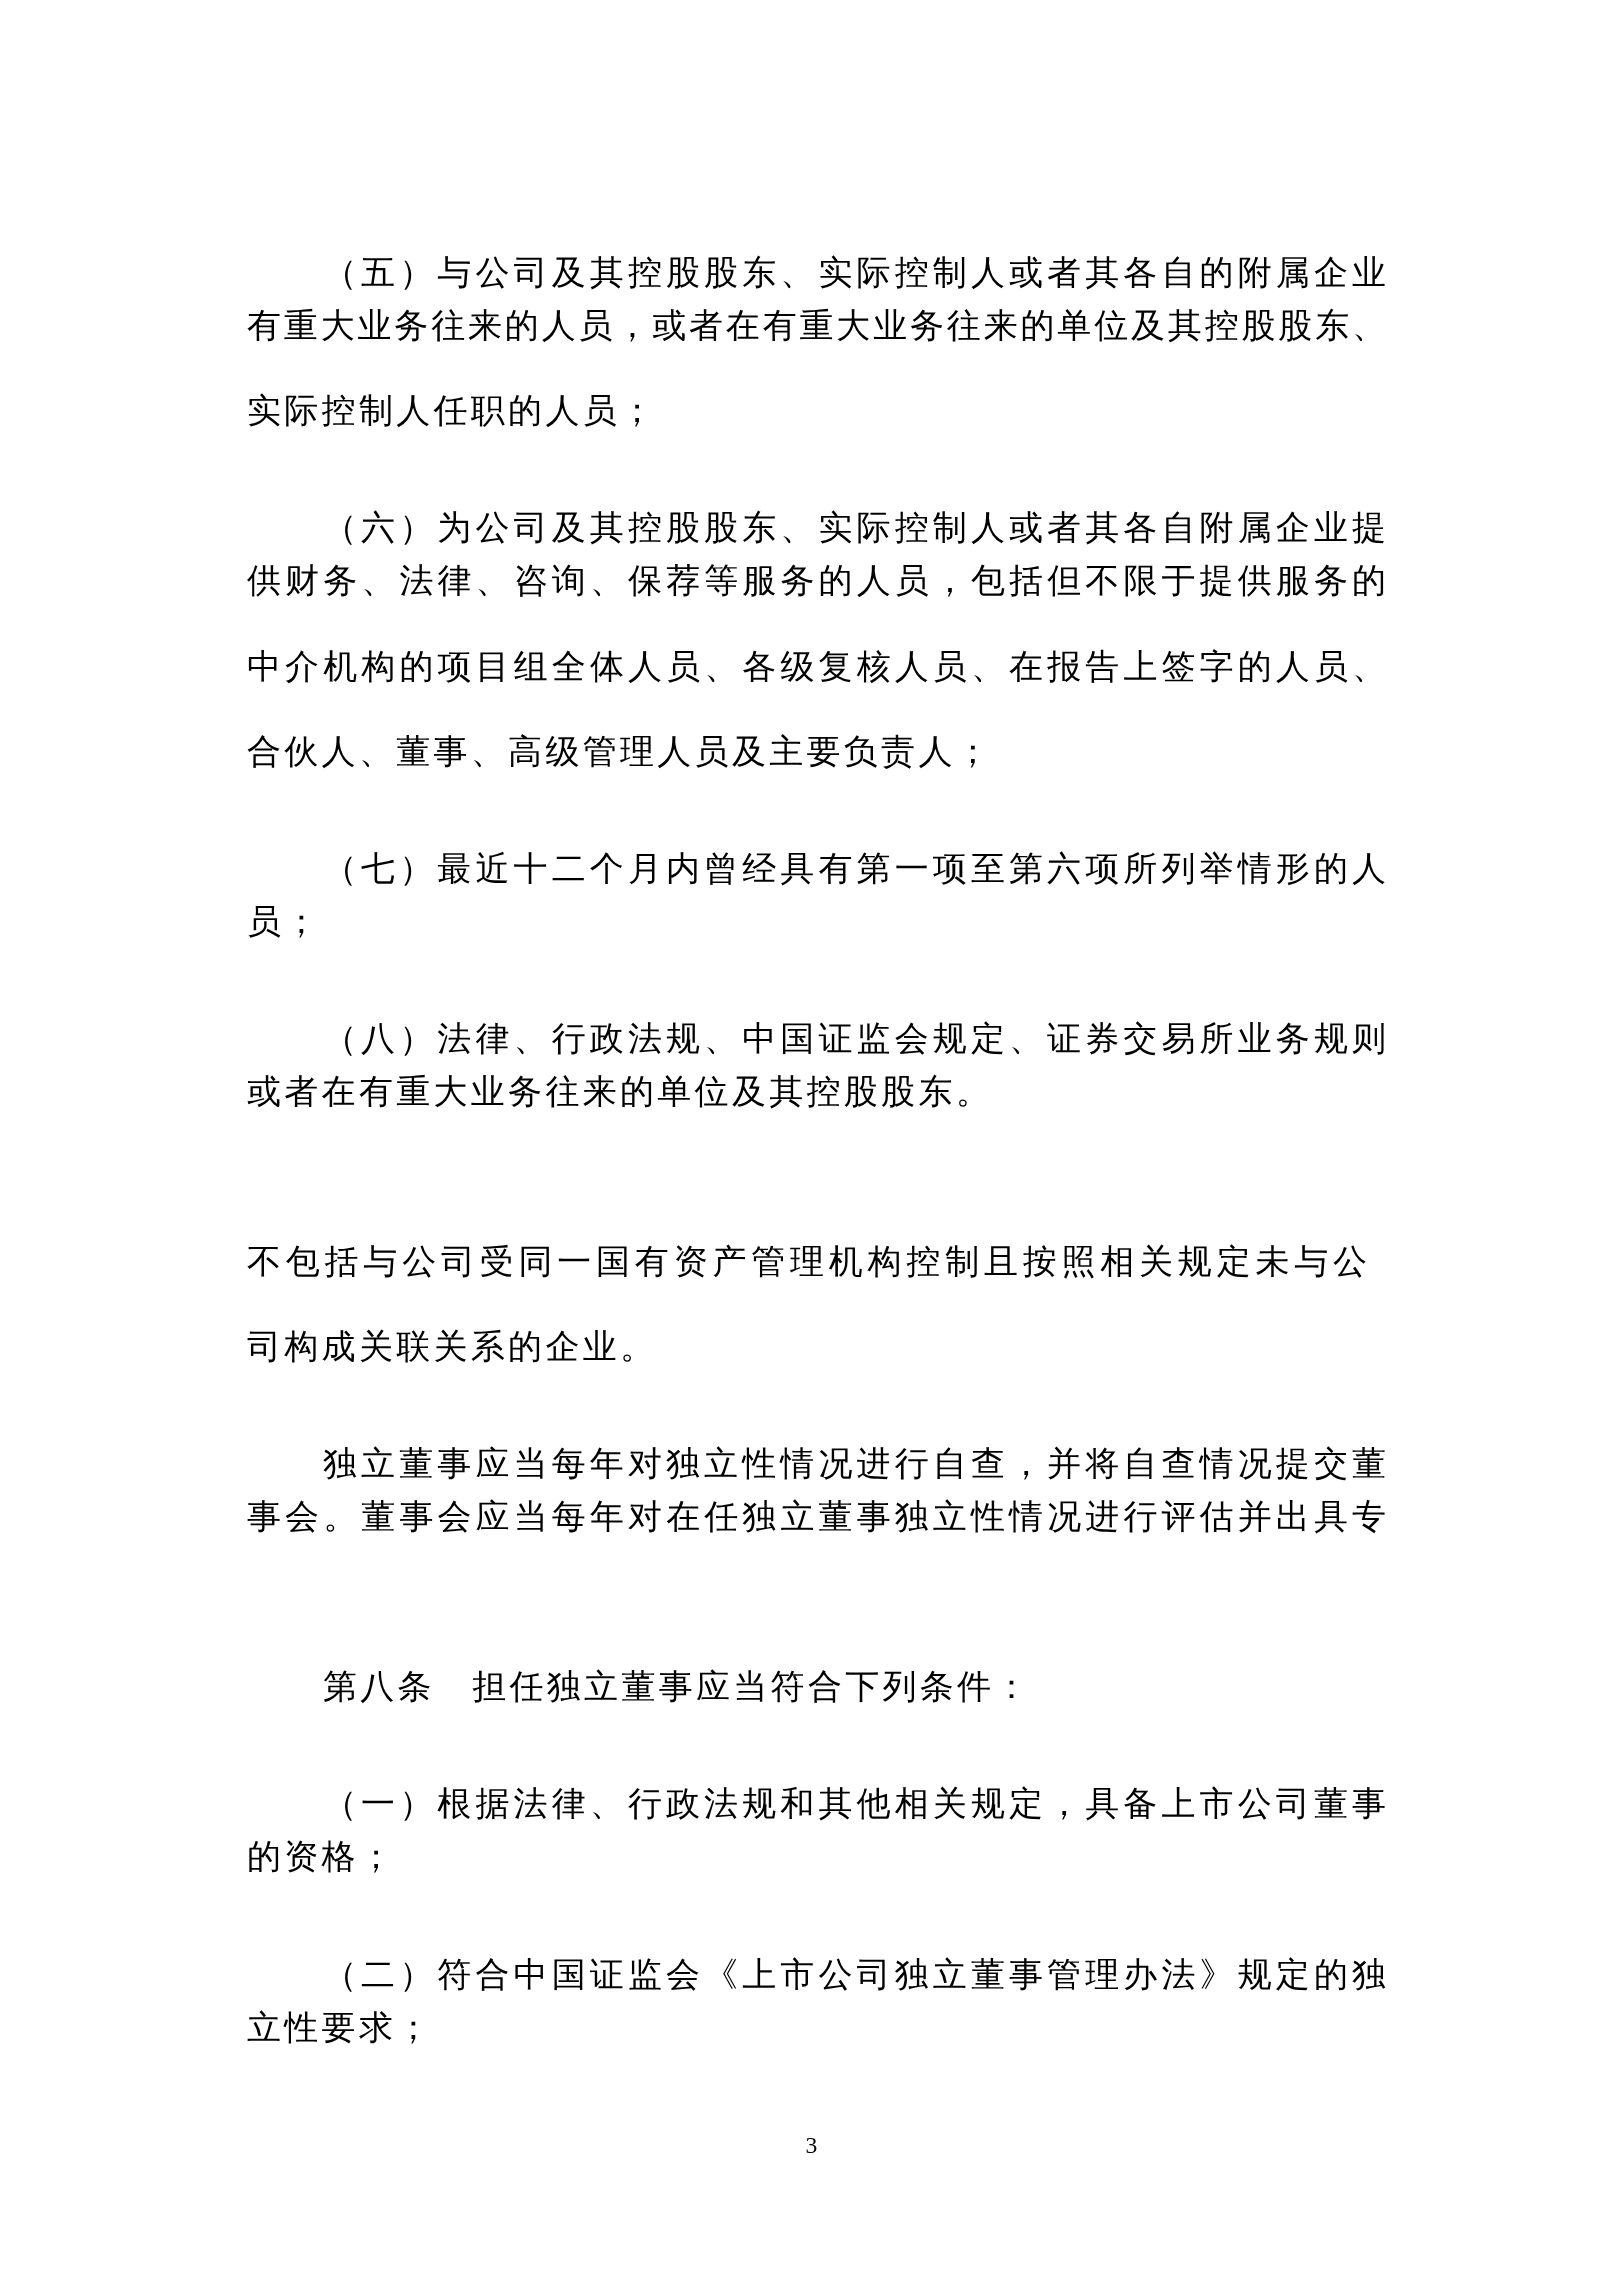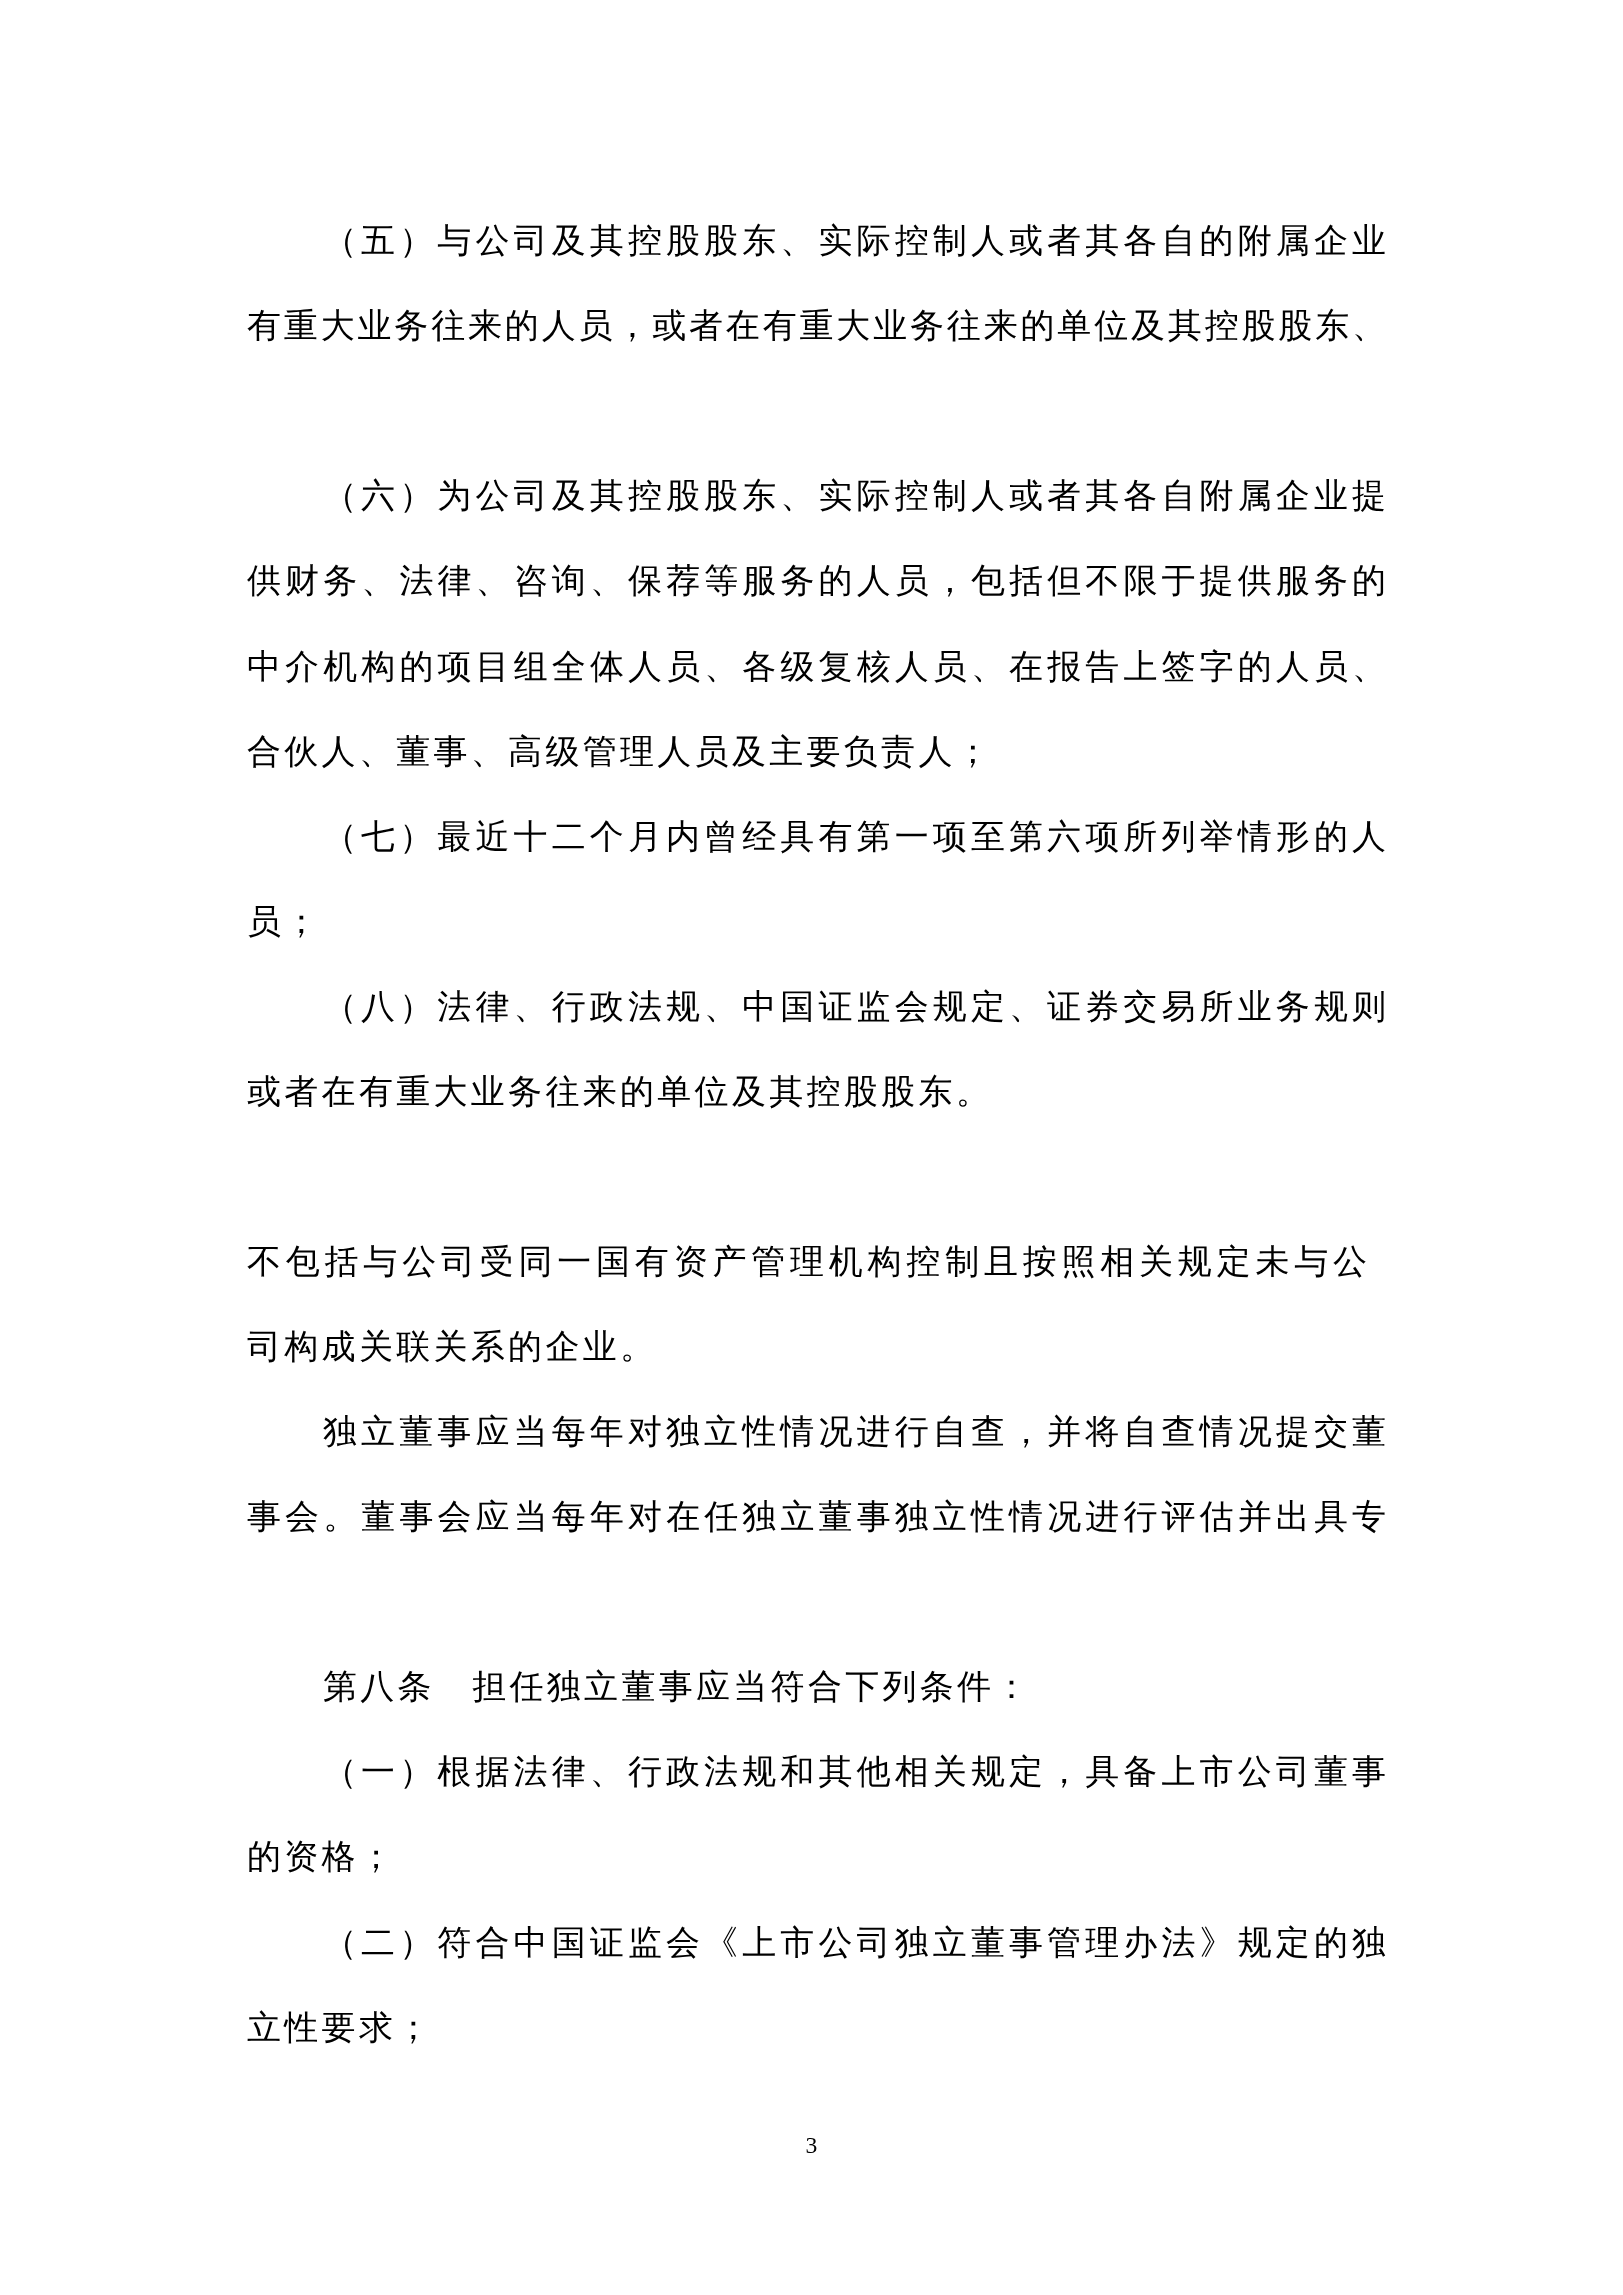"（五）与公司及其控股股东、实际控制人或者其各自的附属企业" .line.indent.full { margin-top: none -> 32px }
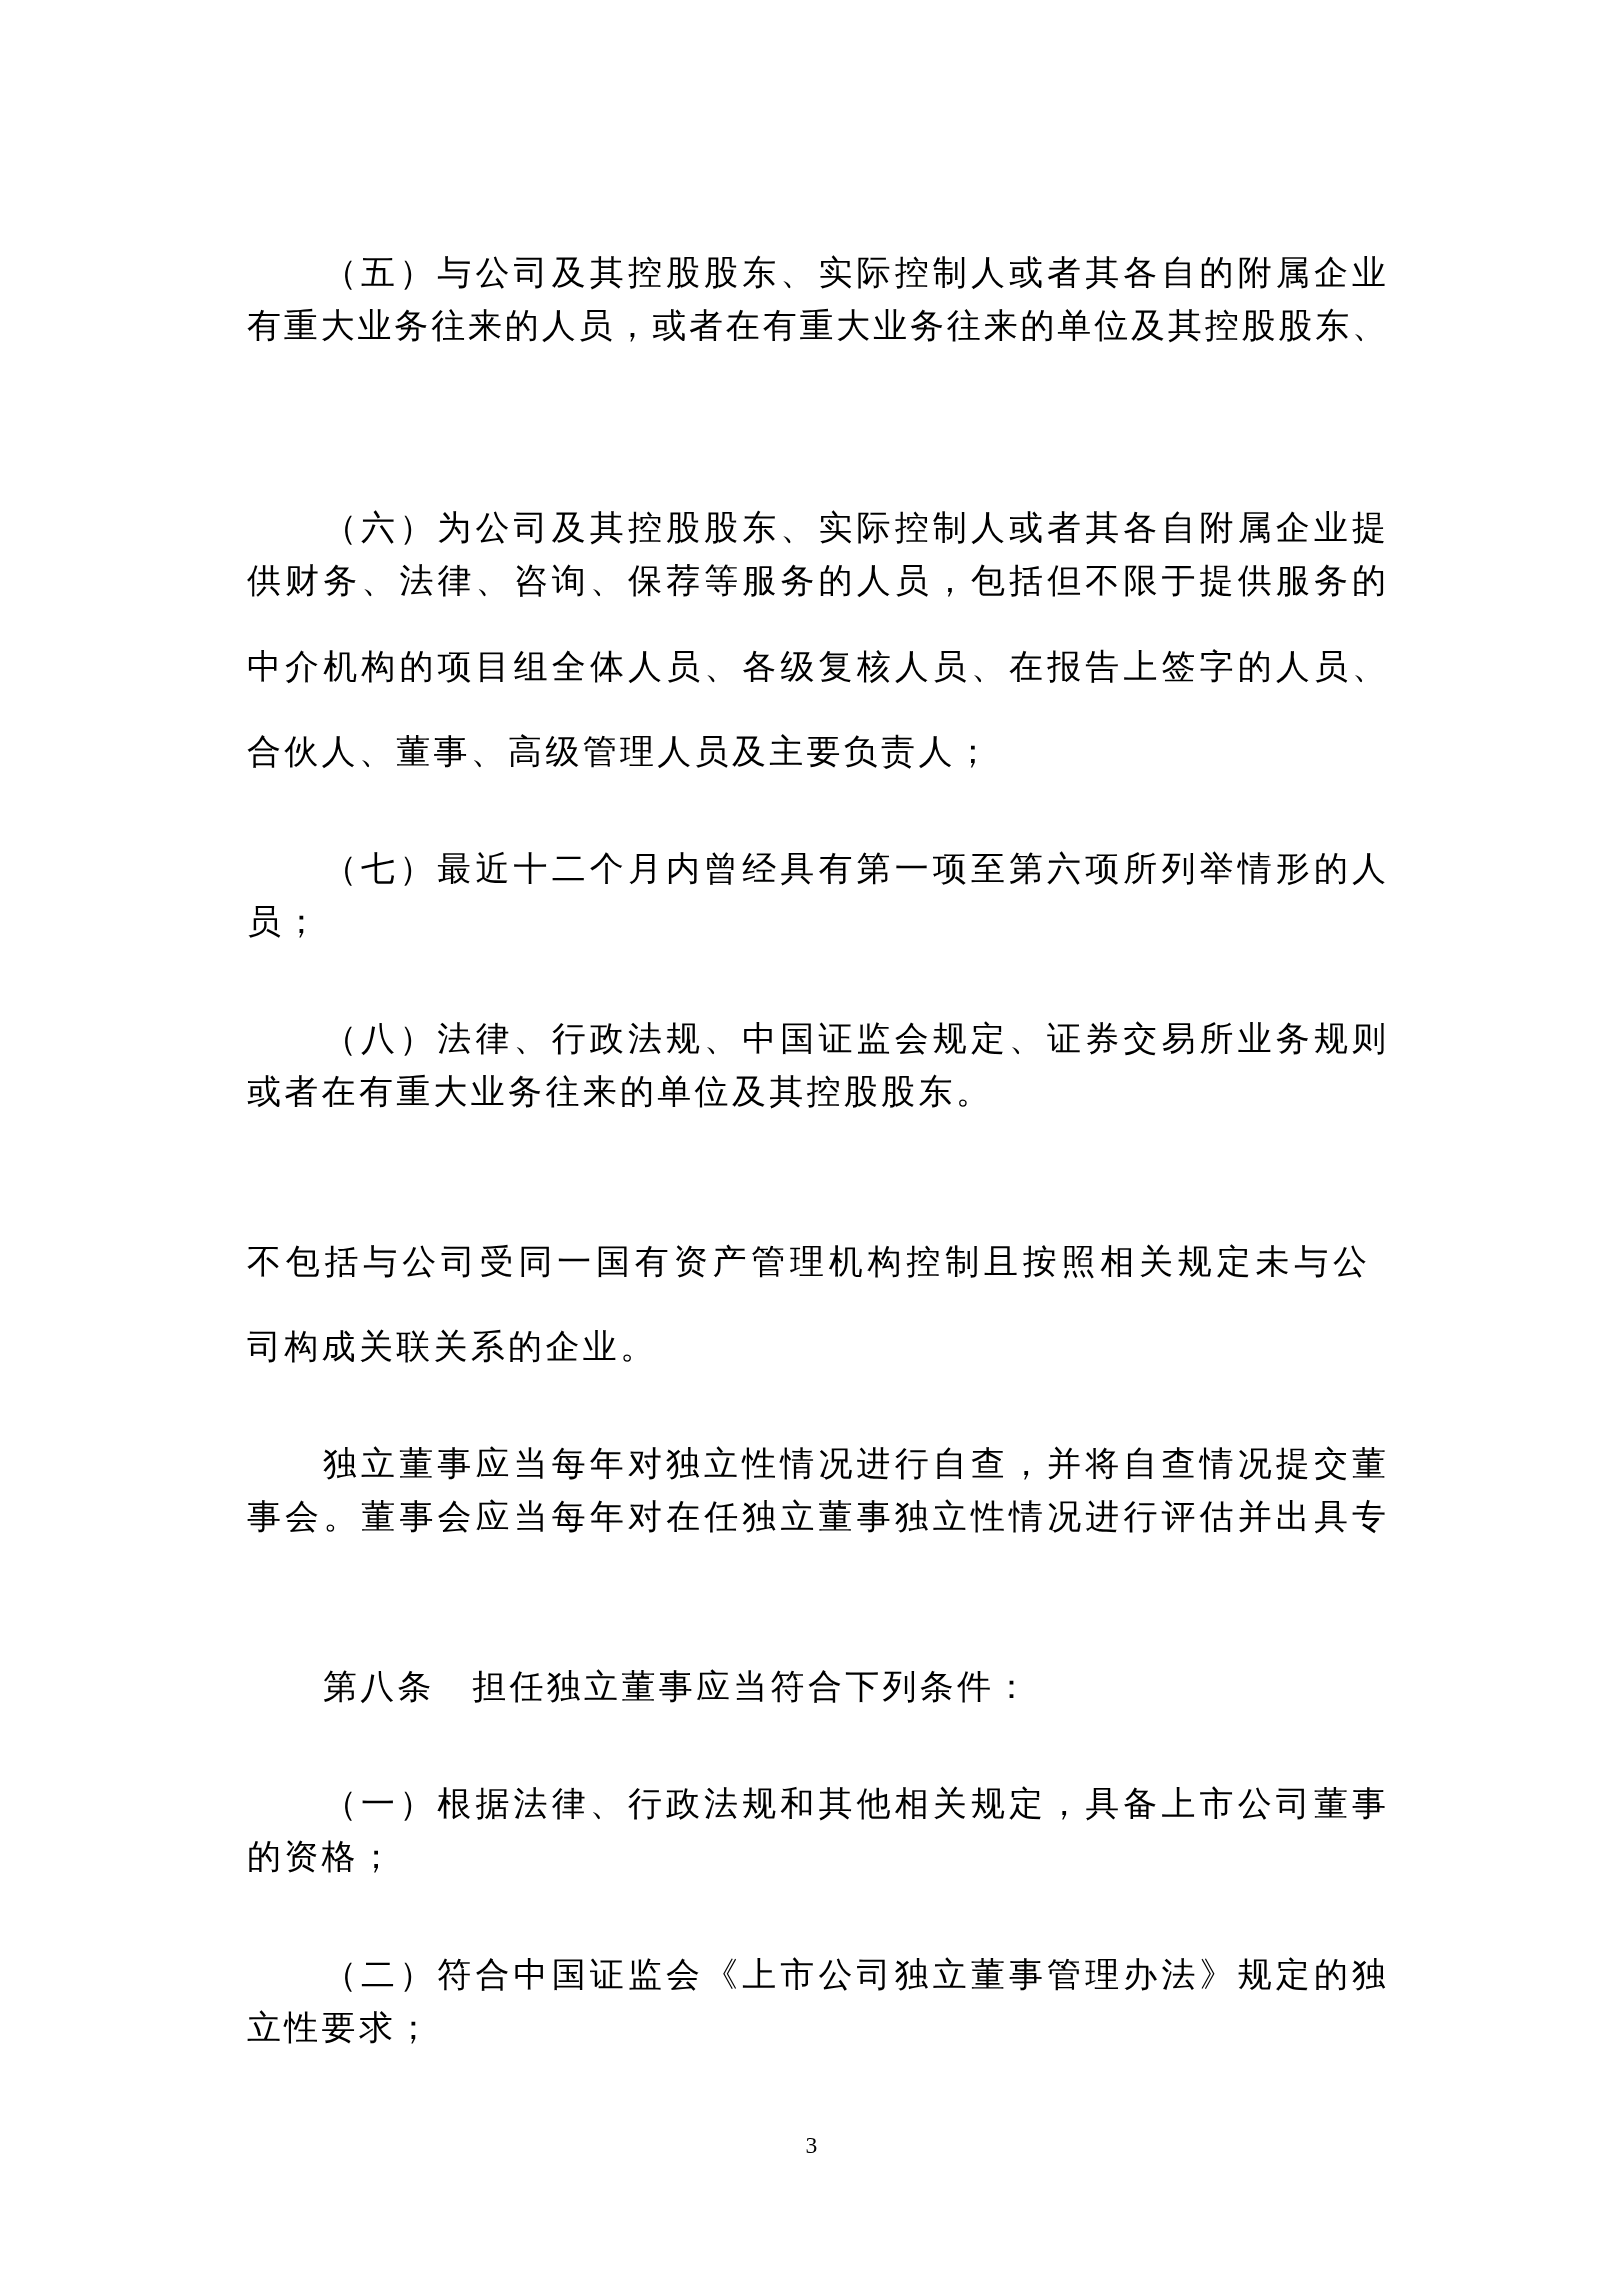"实际控制人任职的人员；" div.line { html: none -> <div>实际控制人任职的人员；</div> }
